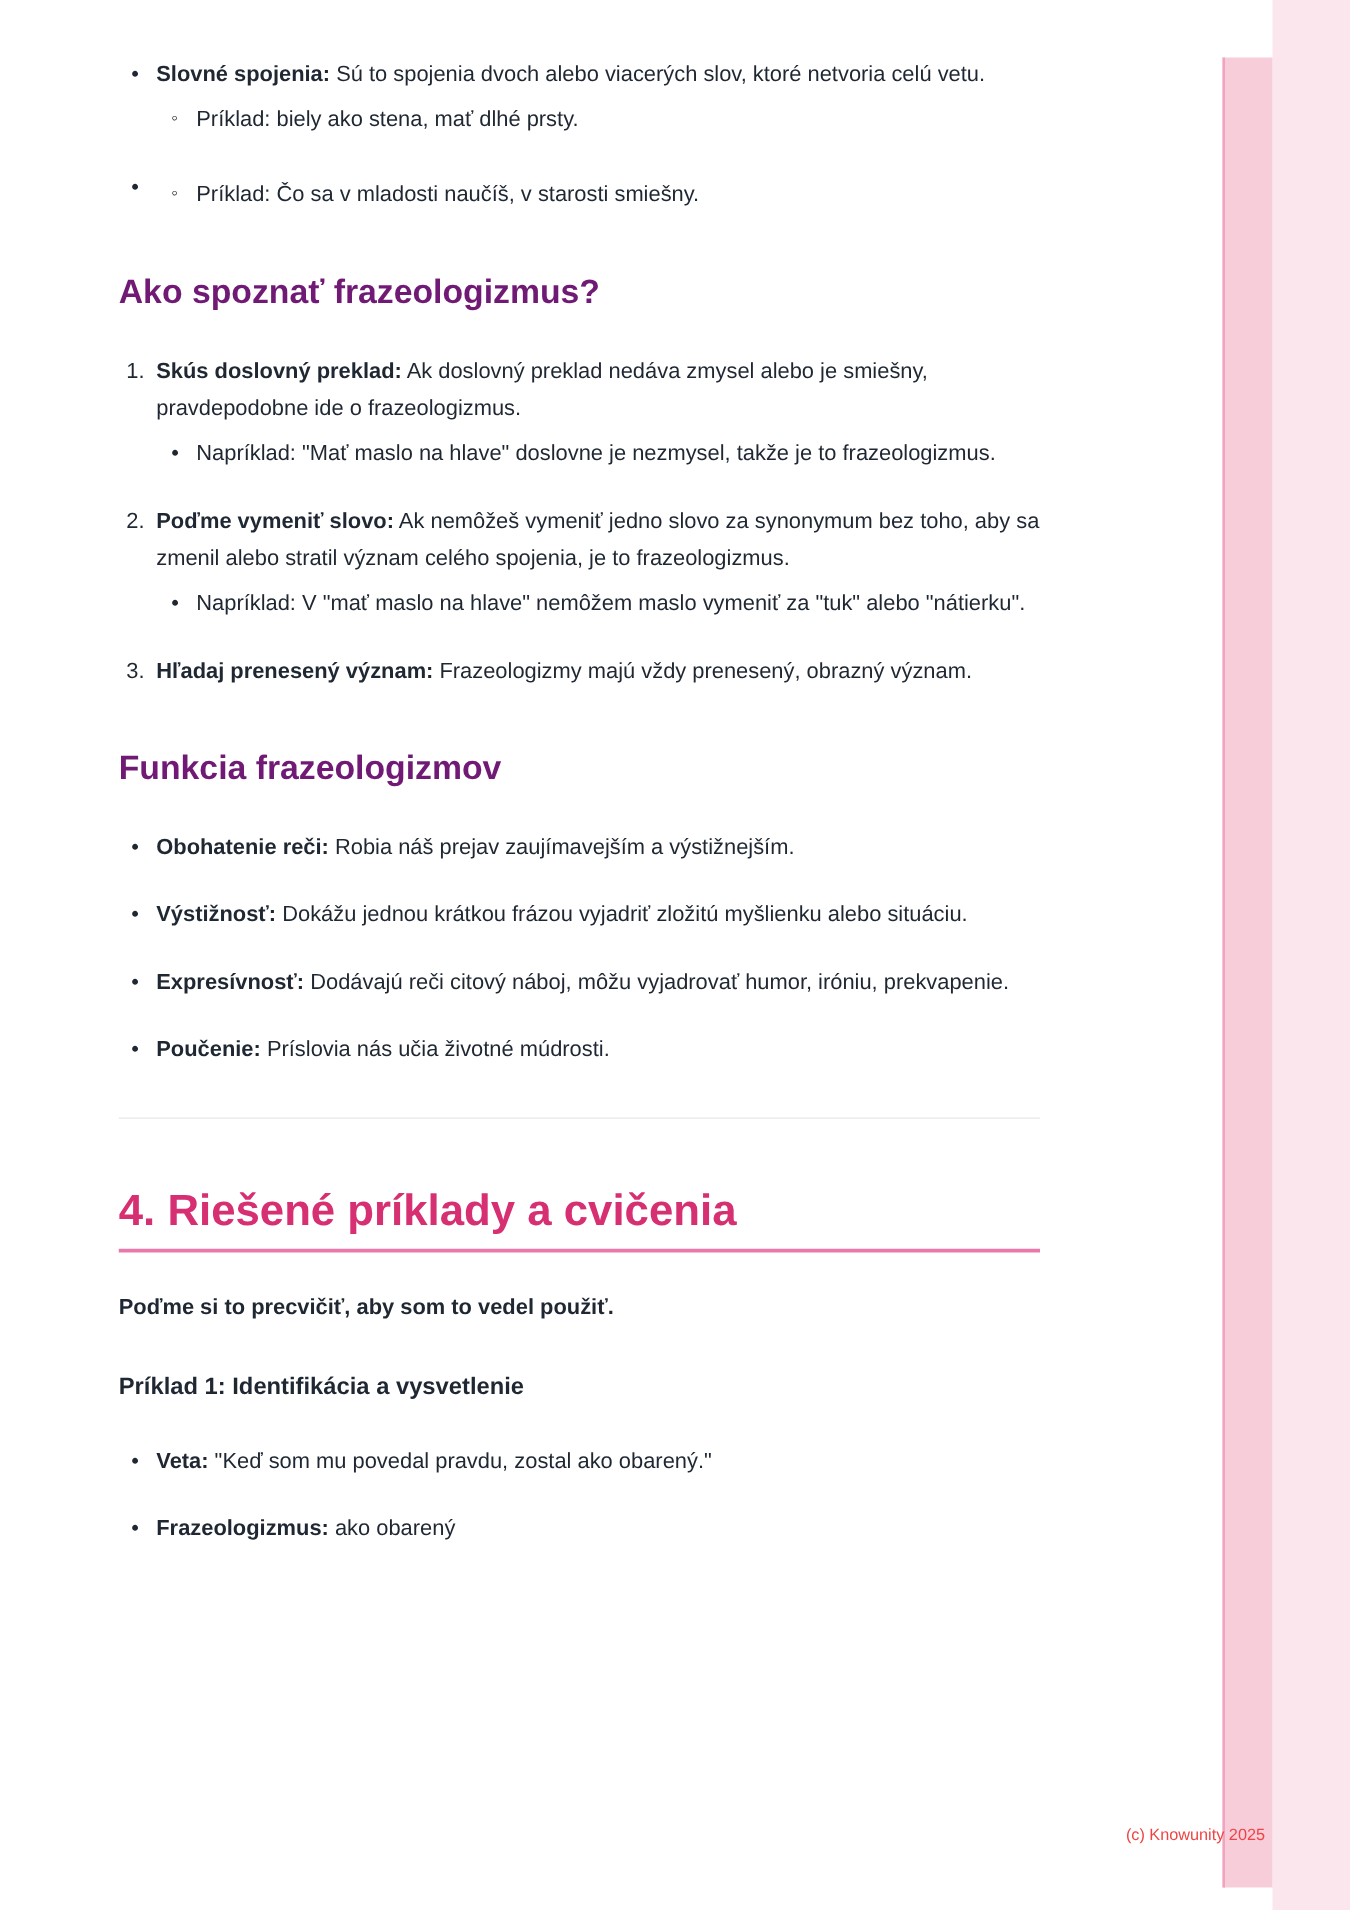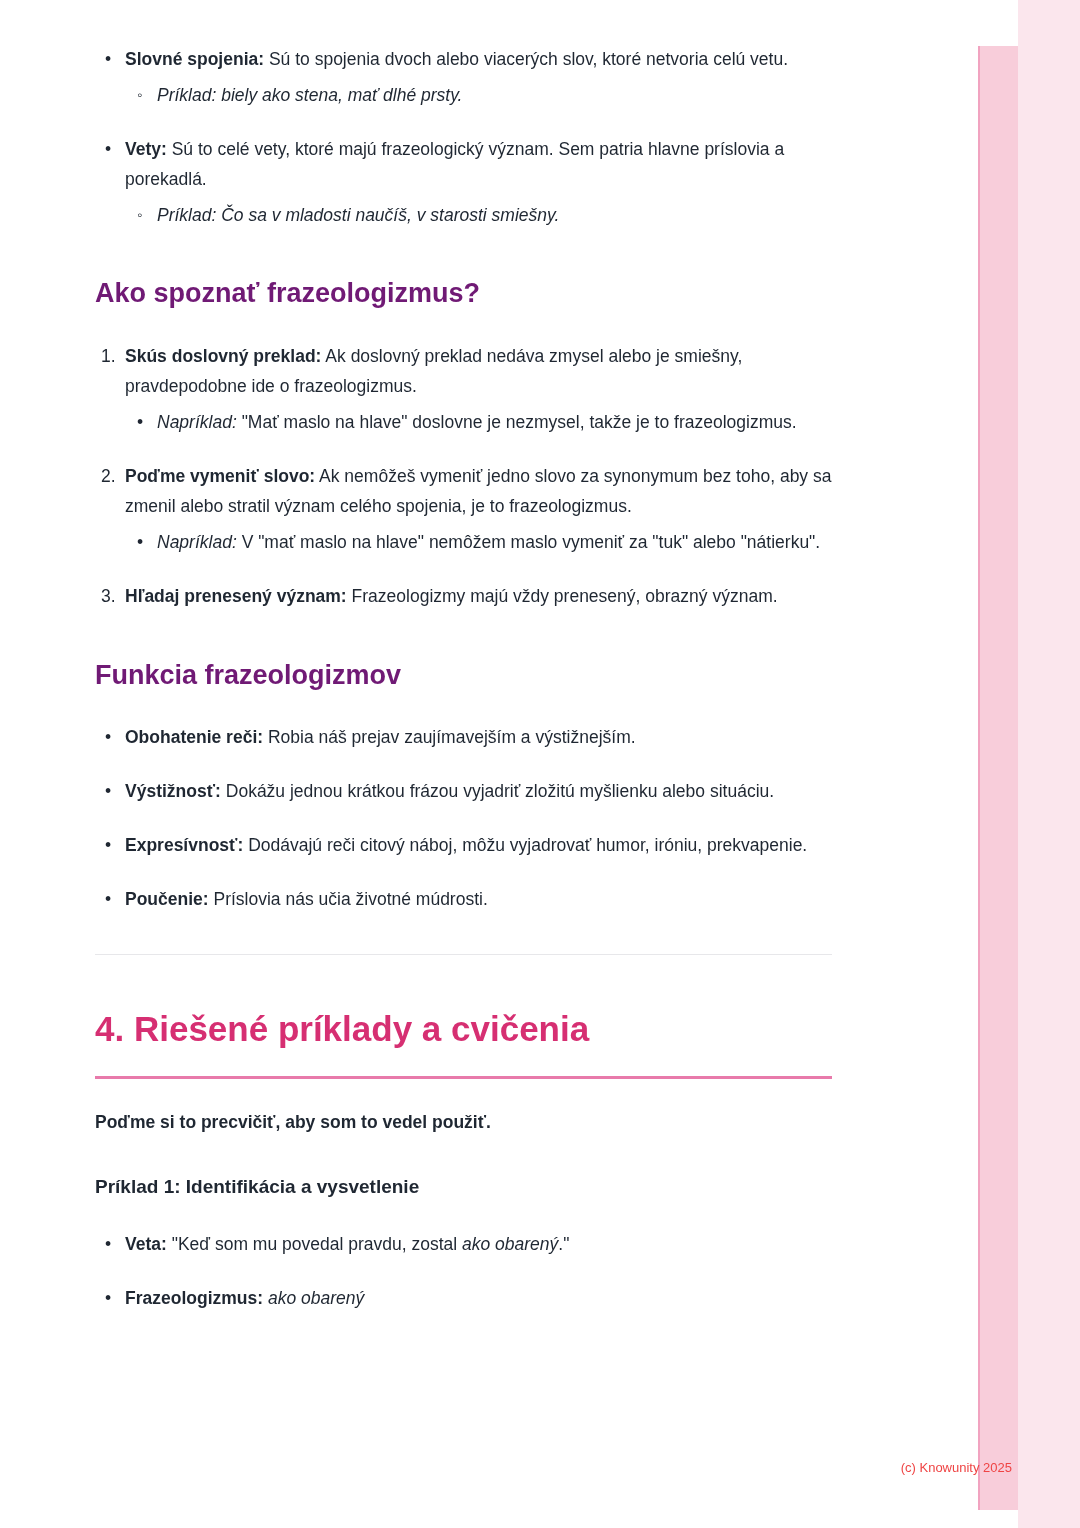"Príklad: biely ako stena, mať" .i { font-style: italic -> none }
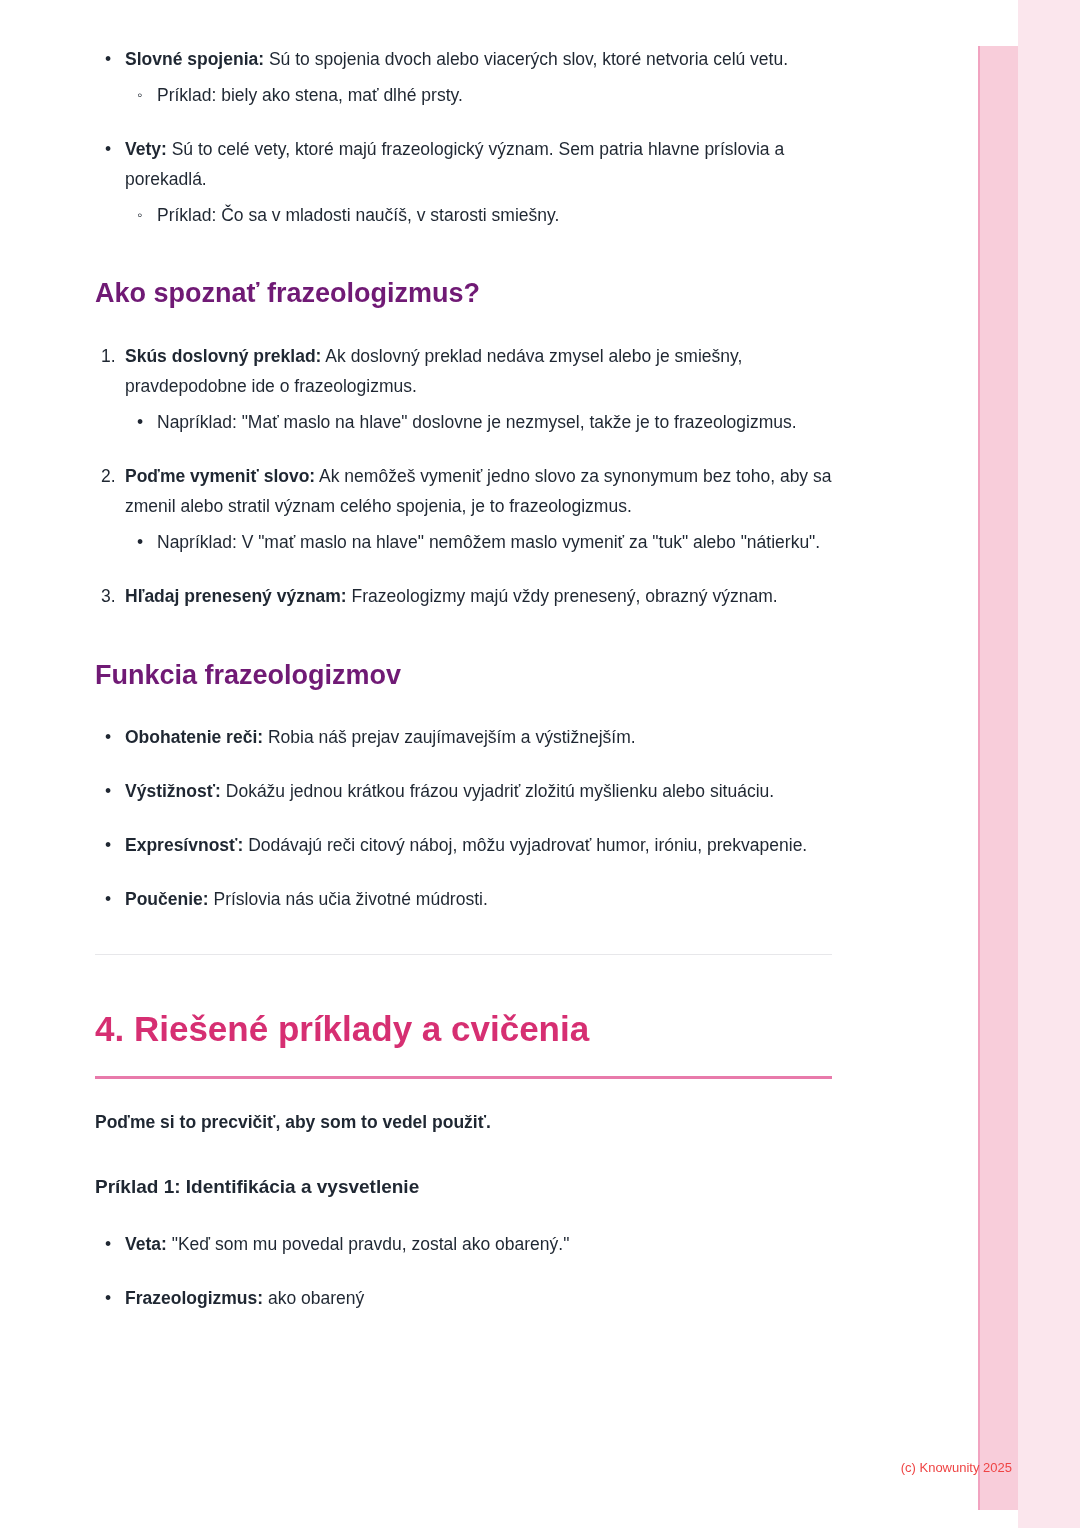"Vety: Sú to celé vety," div { html: <div><span>Vety:</span><span> Sú to celé vety, ktoré majú frazeologický význam. Sem patria hlavne príslovia a porekadlá.</span></div> -> none }
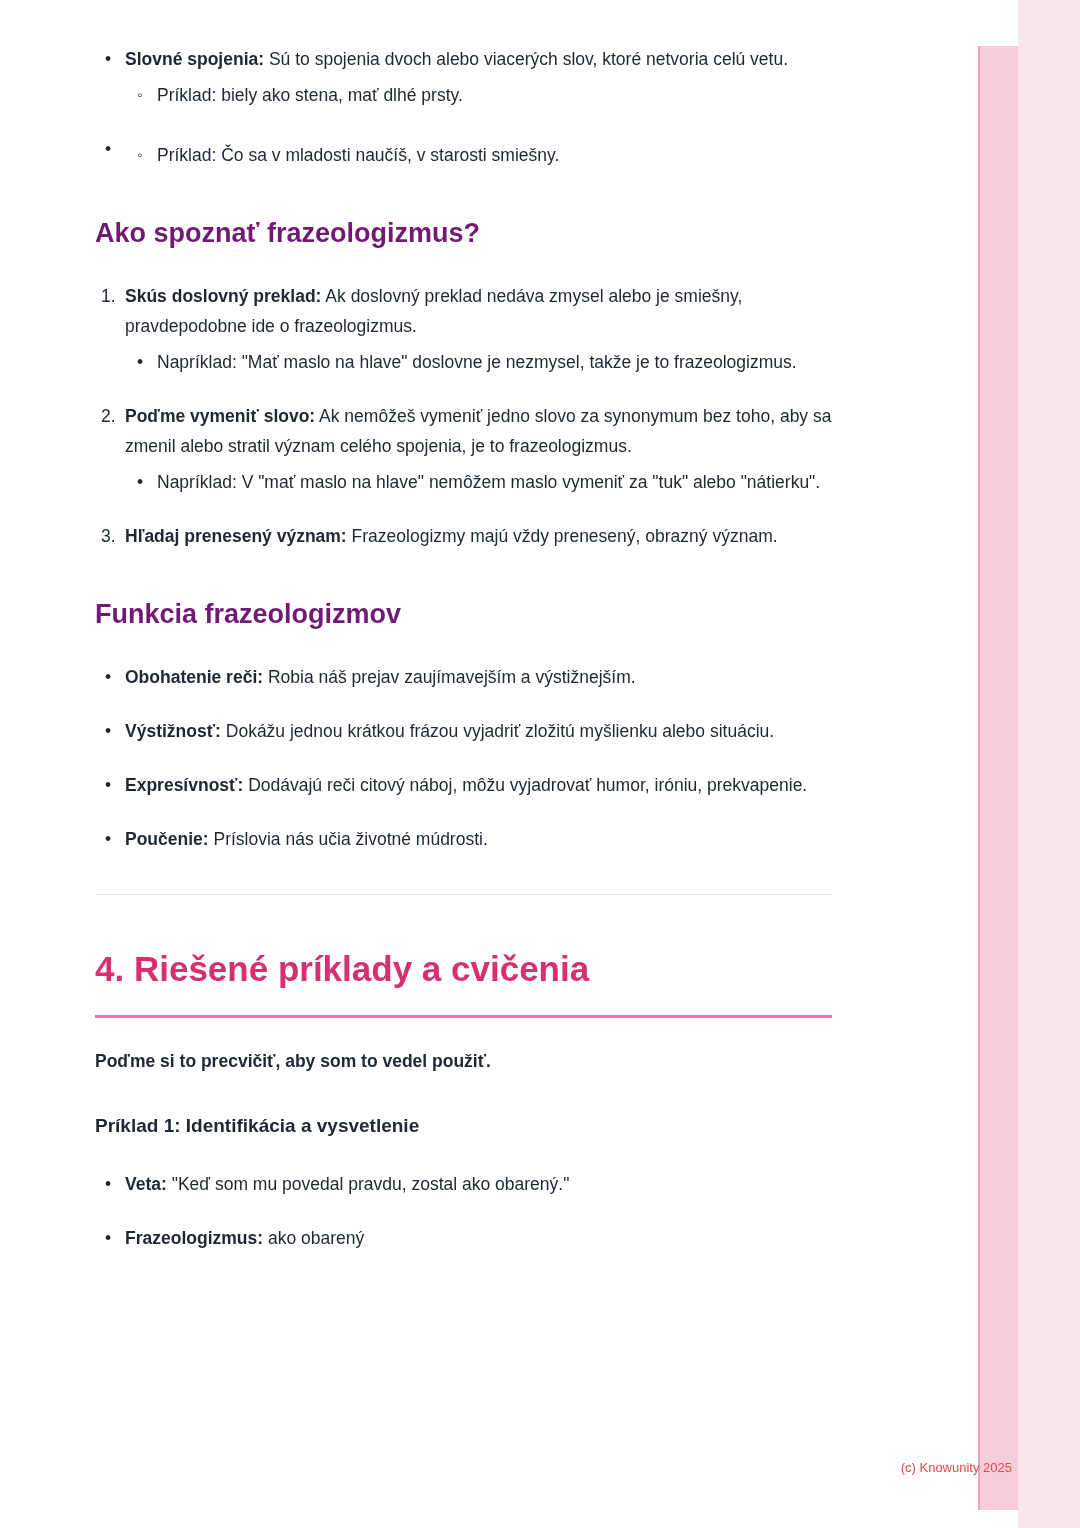"4. Riešené príklady a cvičenia" h1.page-title { padding-bottom: 16px -> none }
